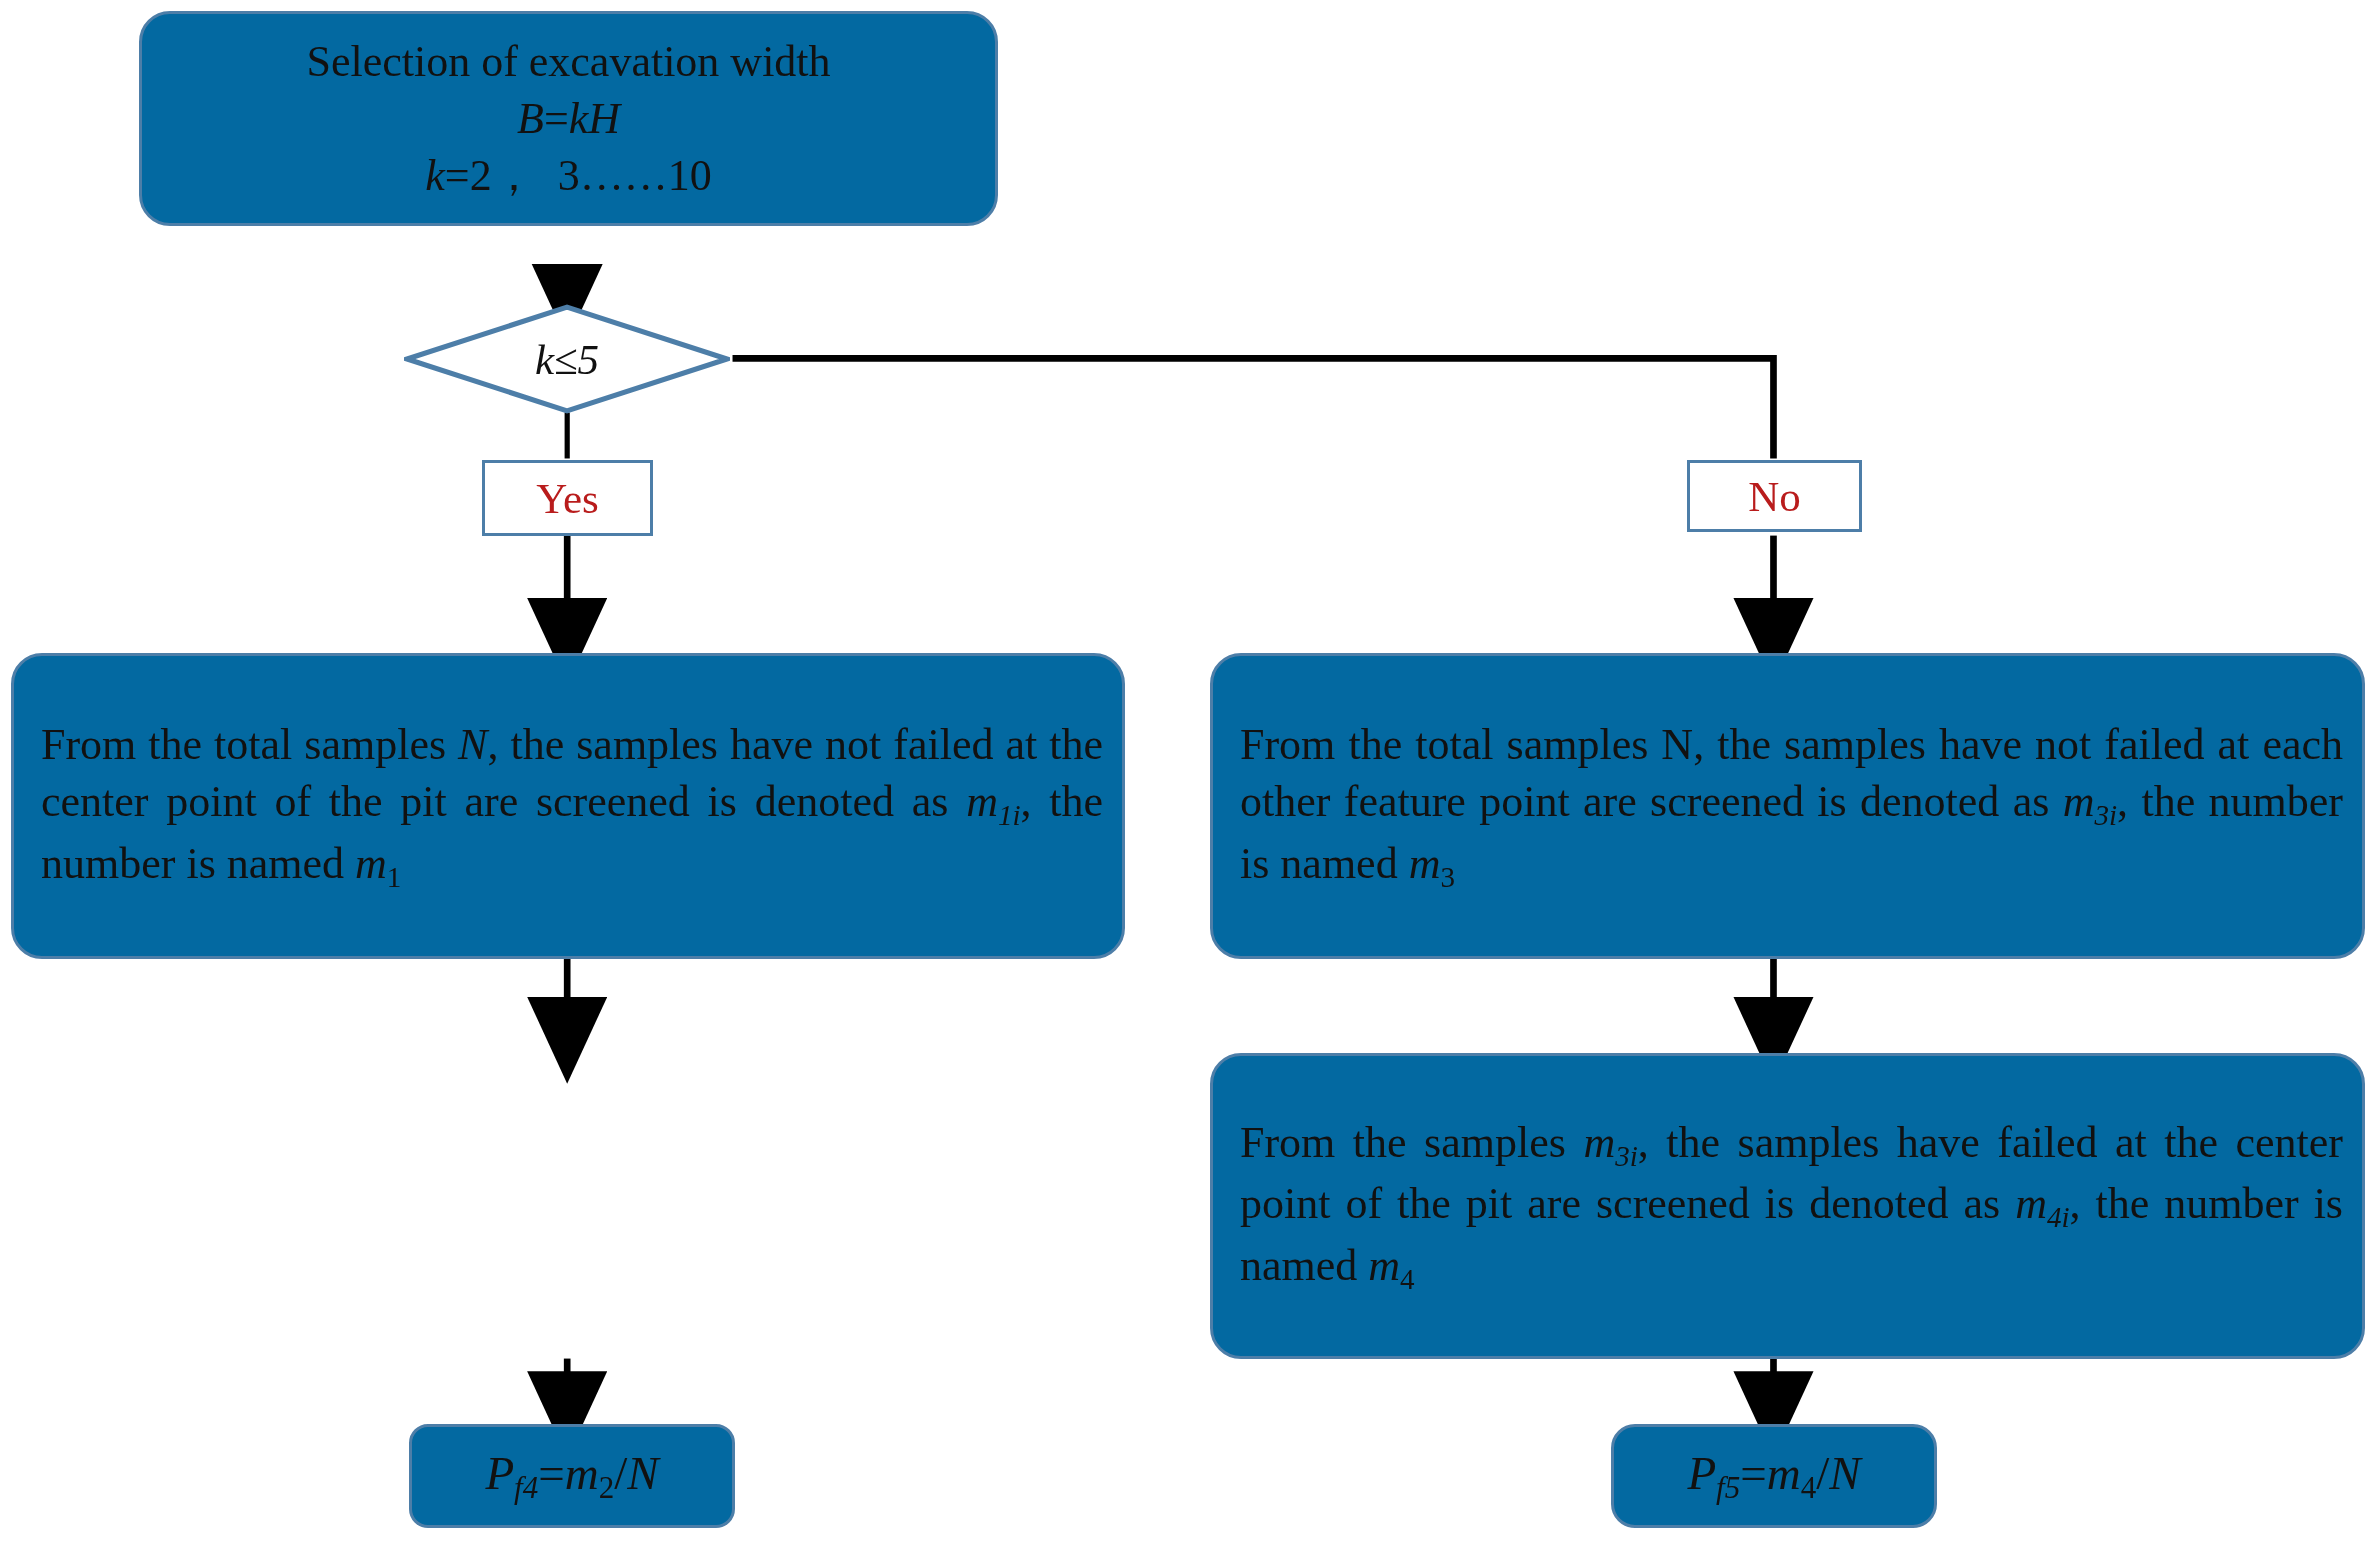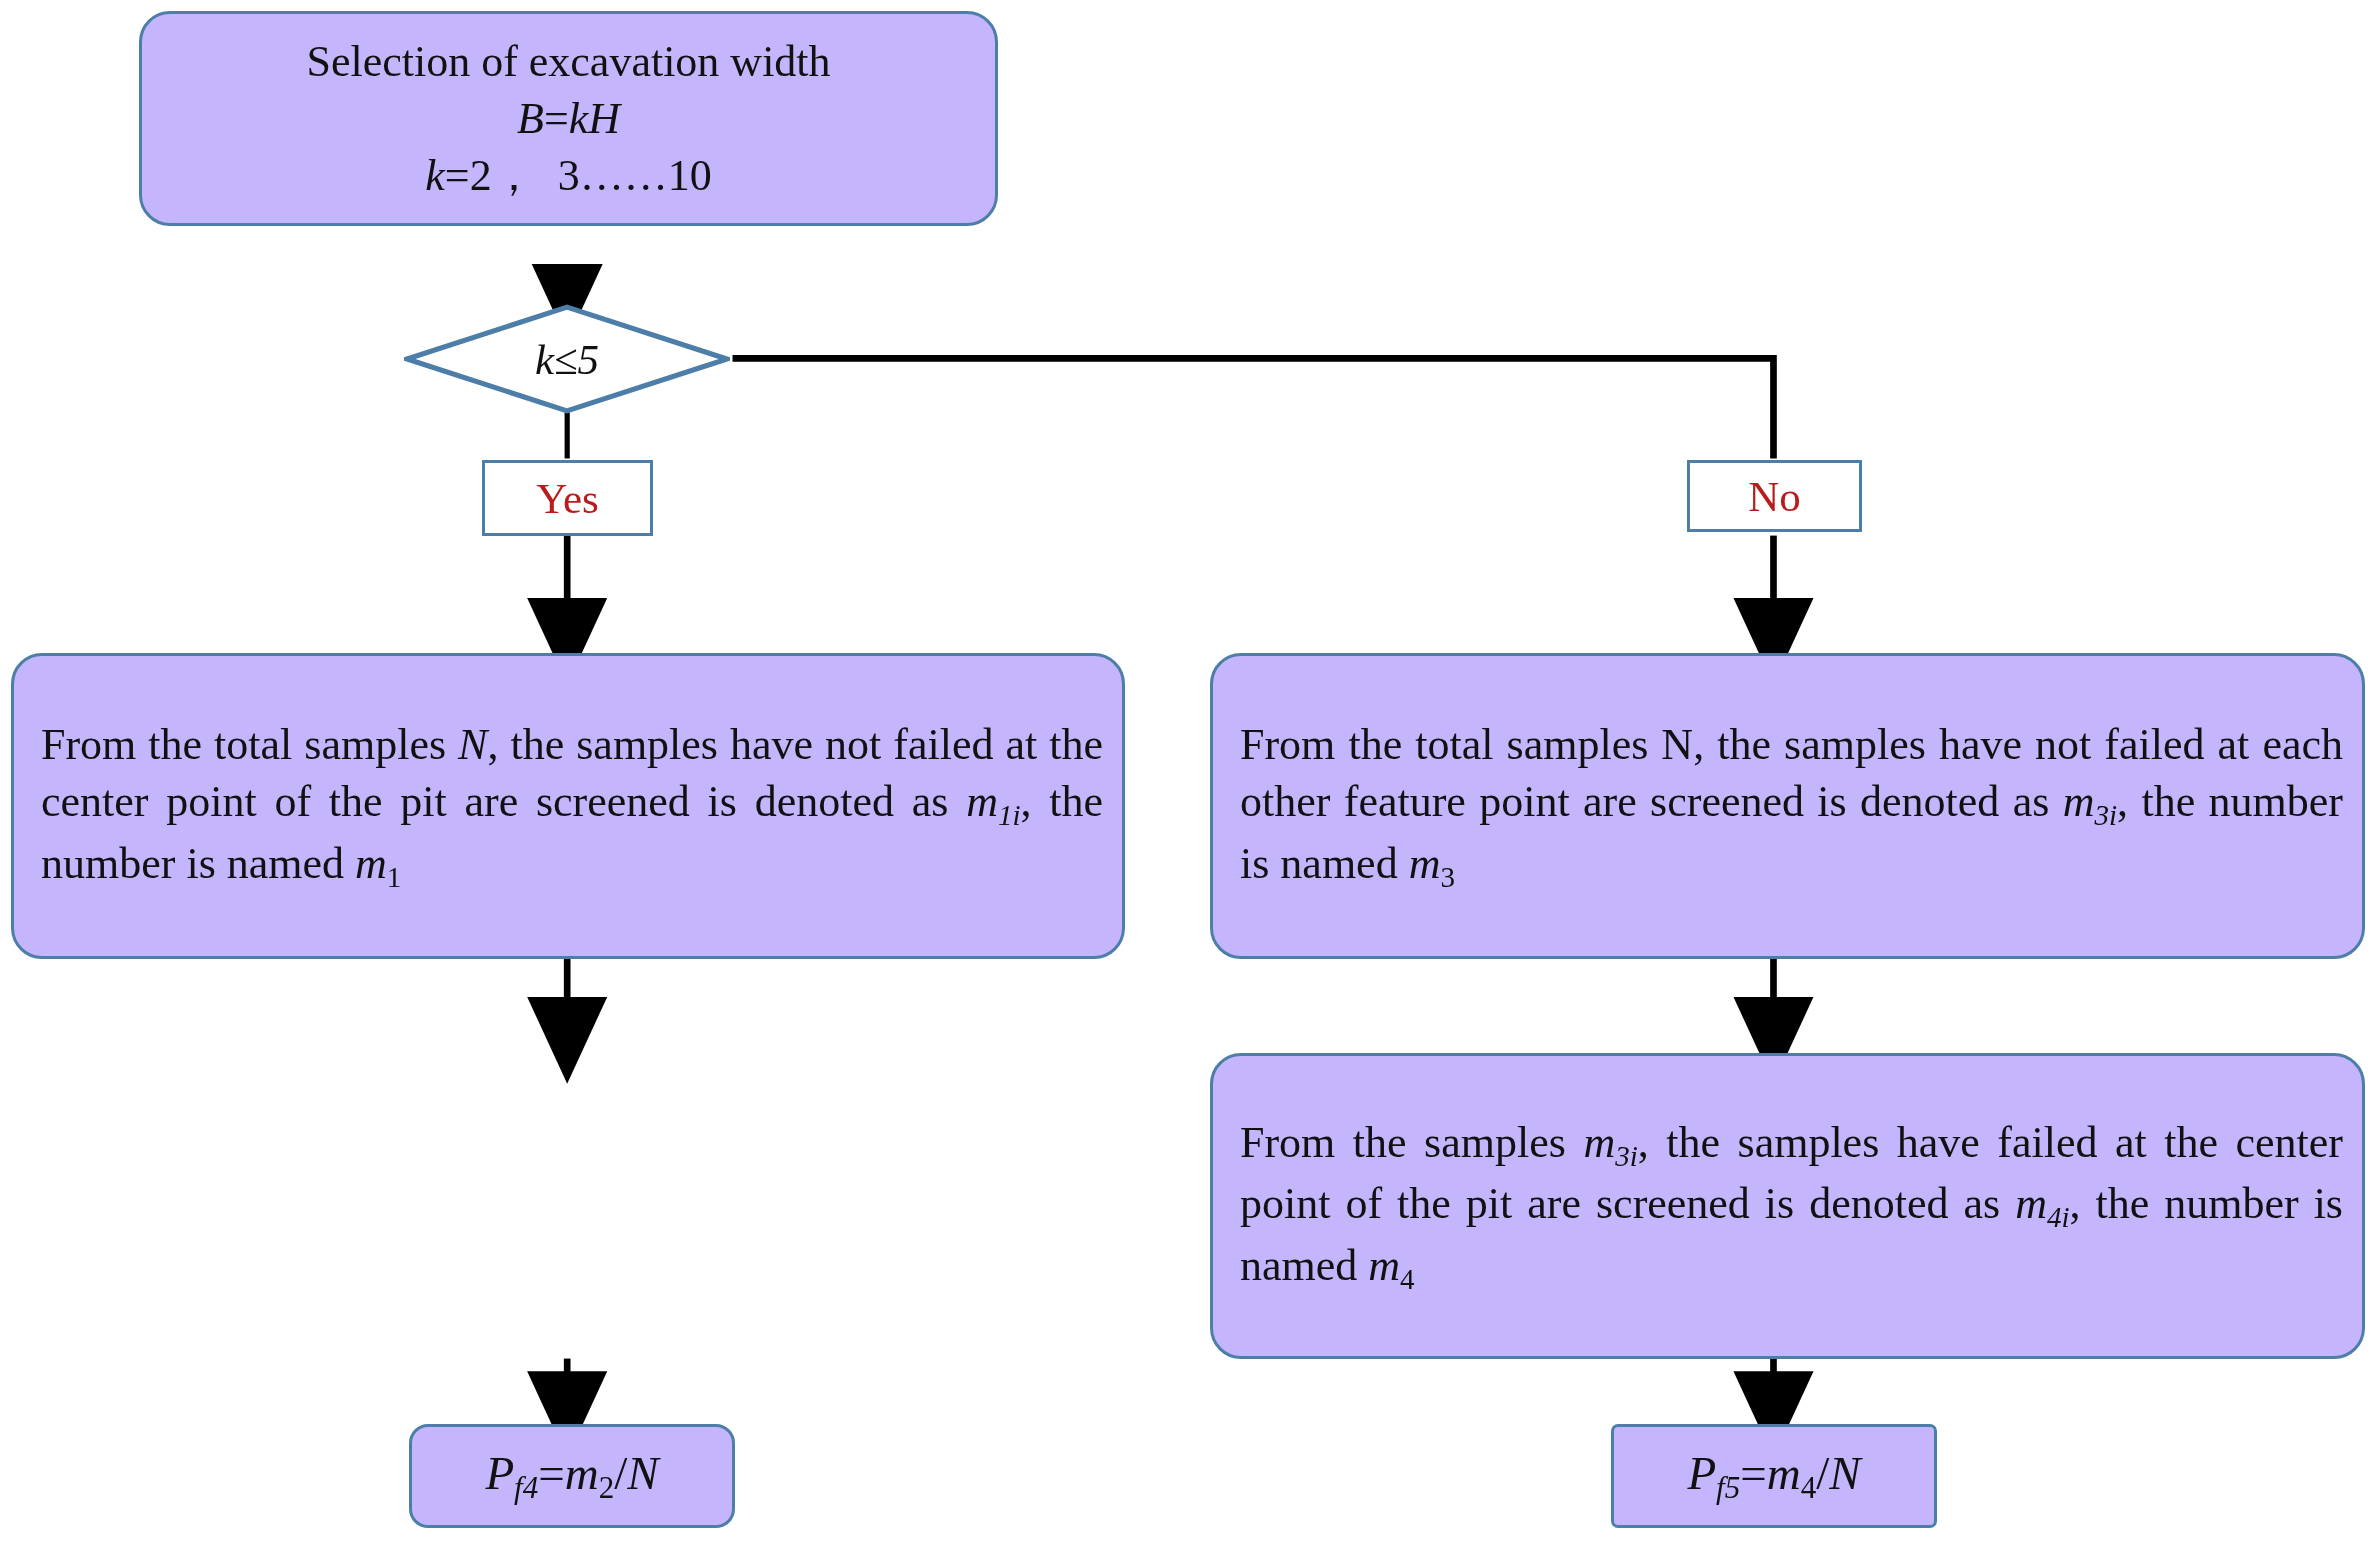"Selection of excavation width" .node { background: #c4b5fd -> #0369a1 }
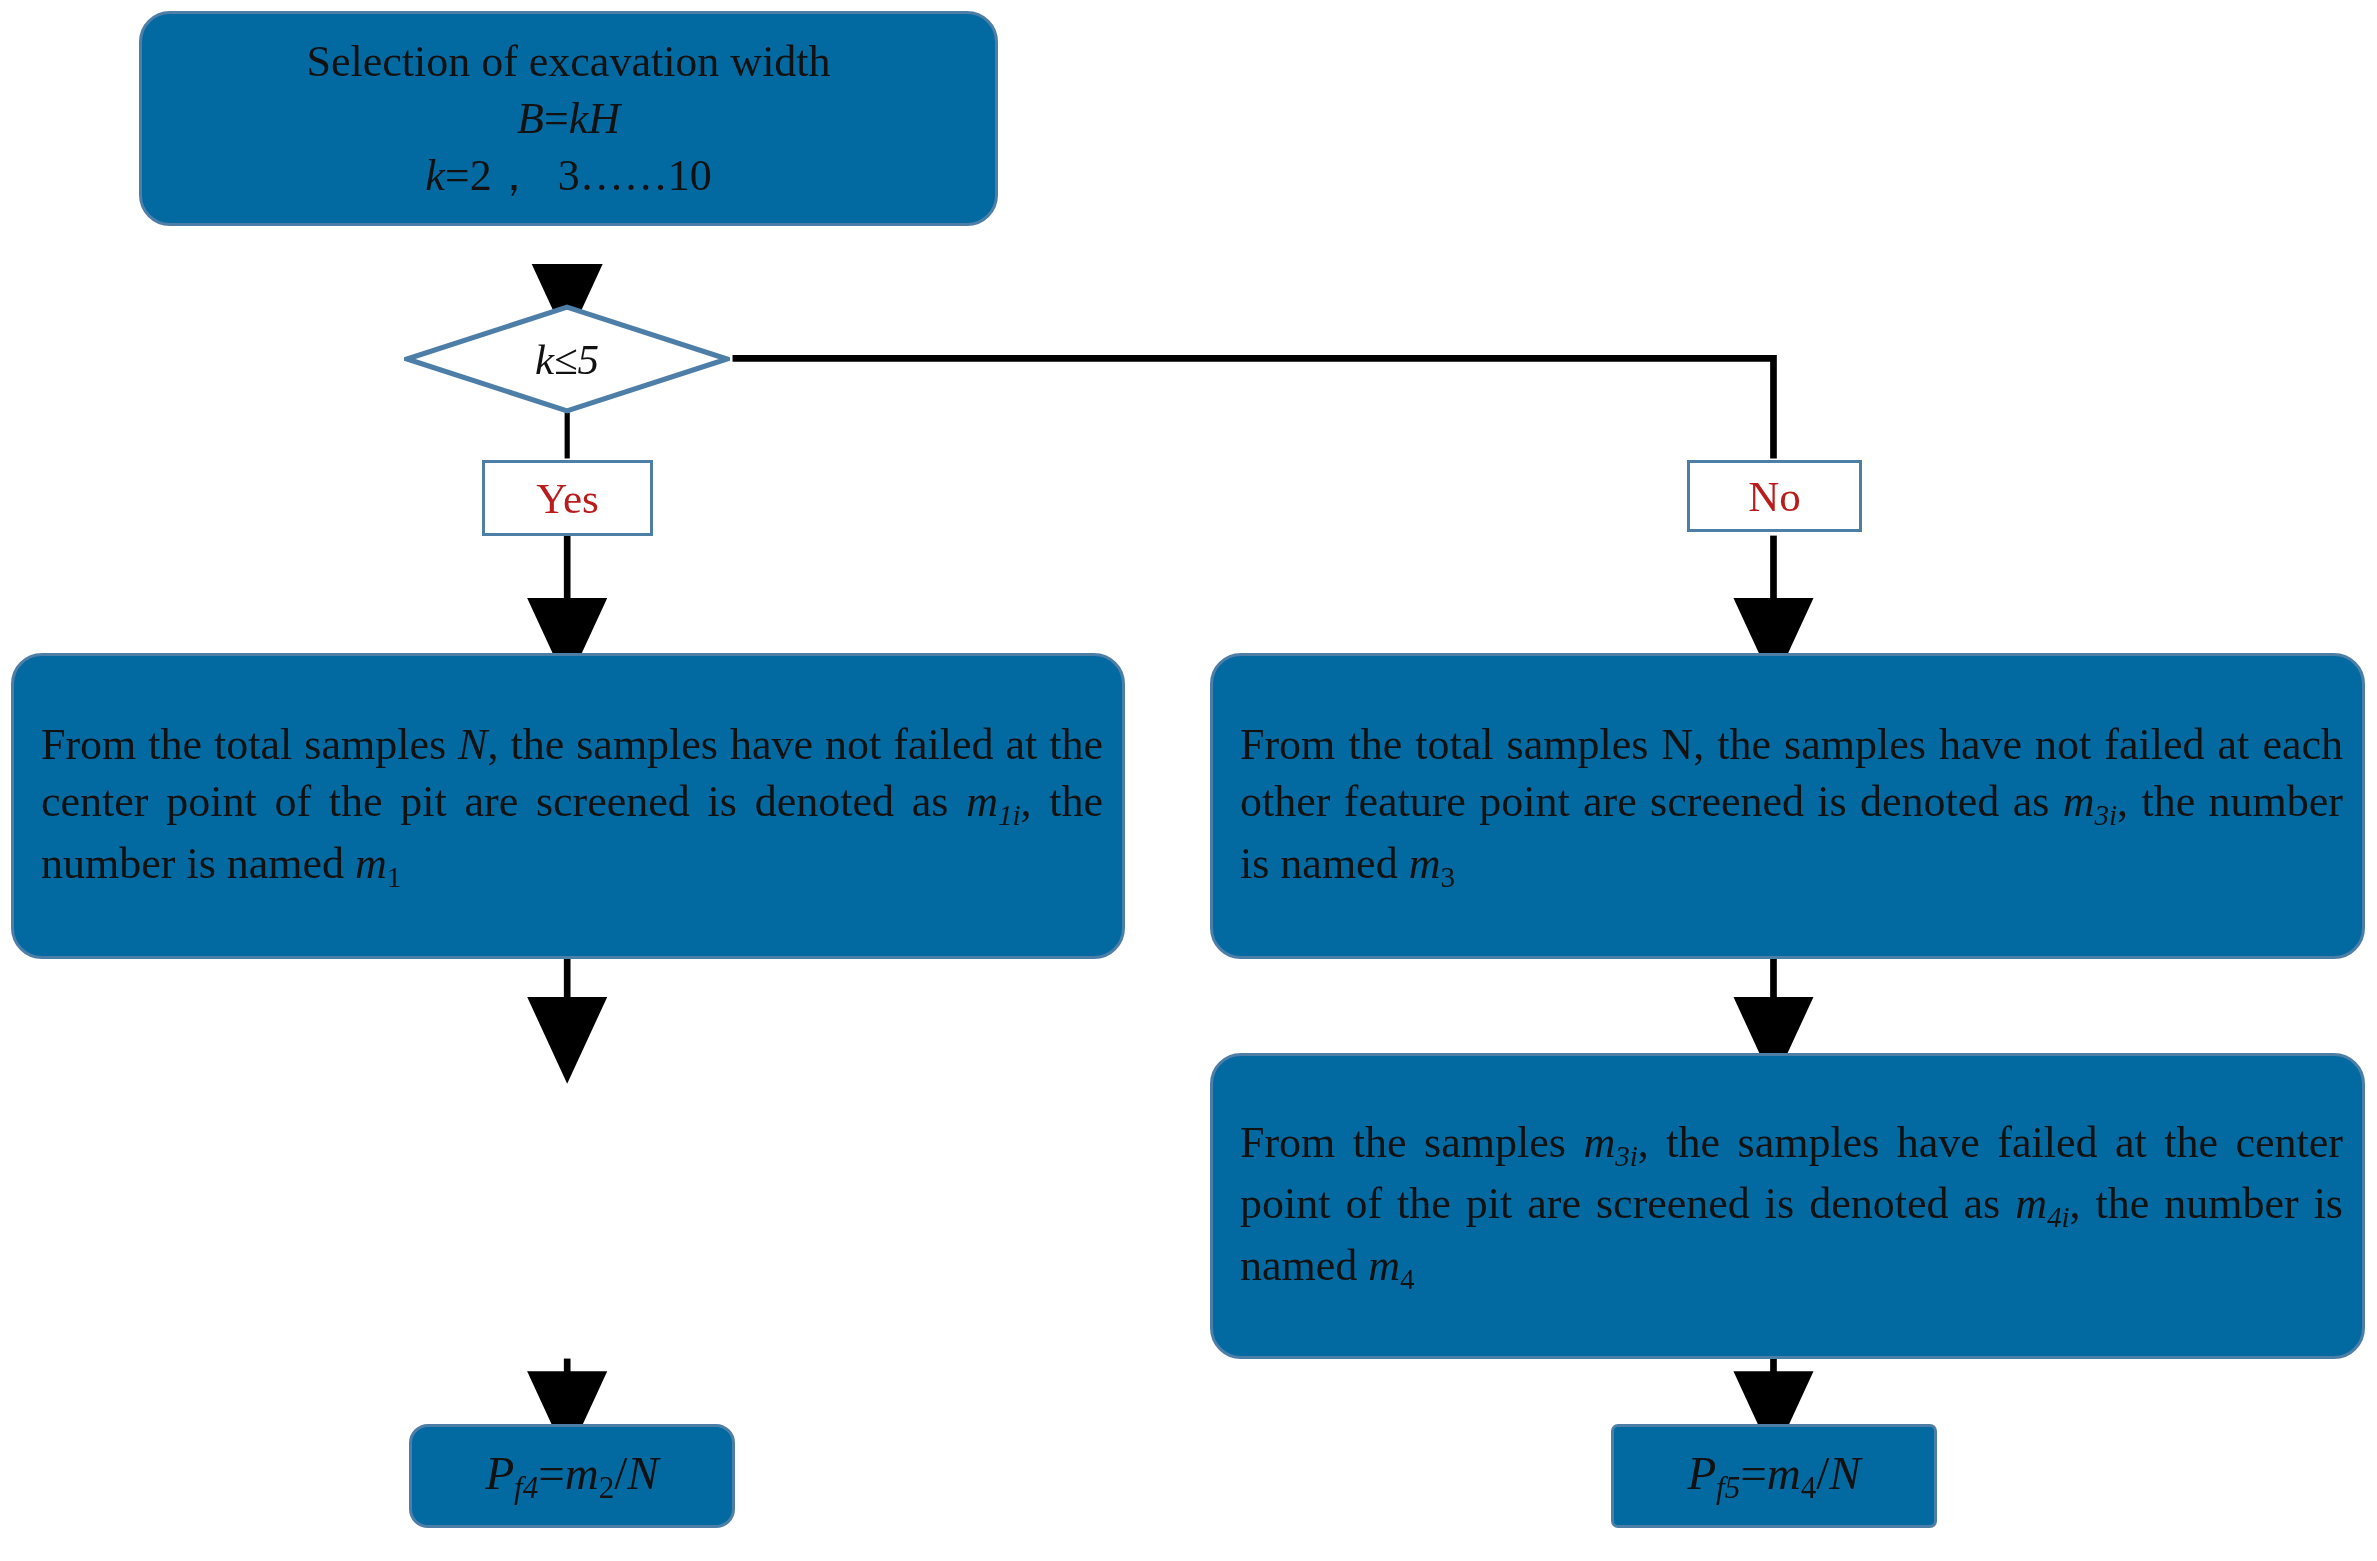"Pf5=m4/N" div.node { border-radius: 7px -> 24px }
